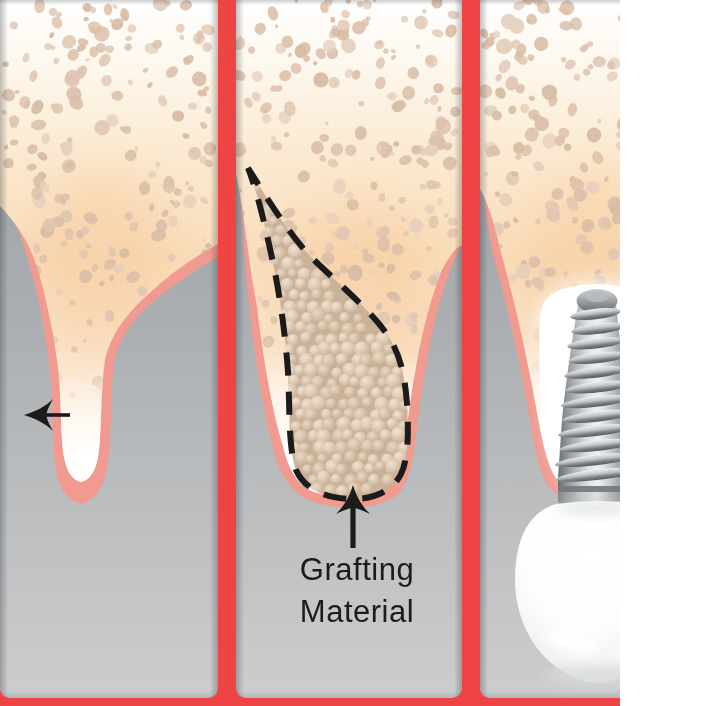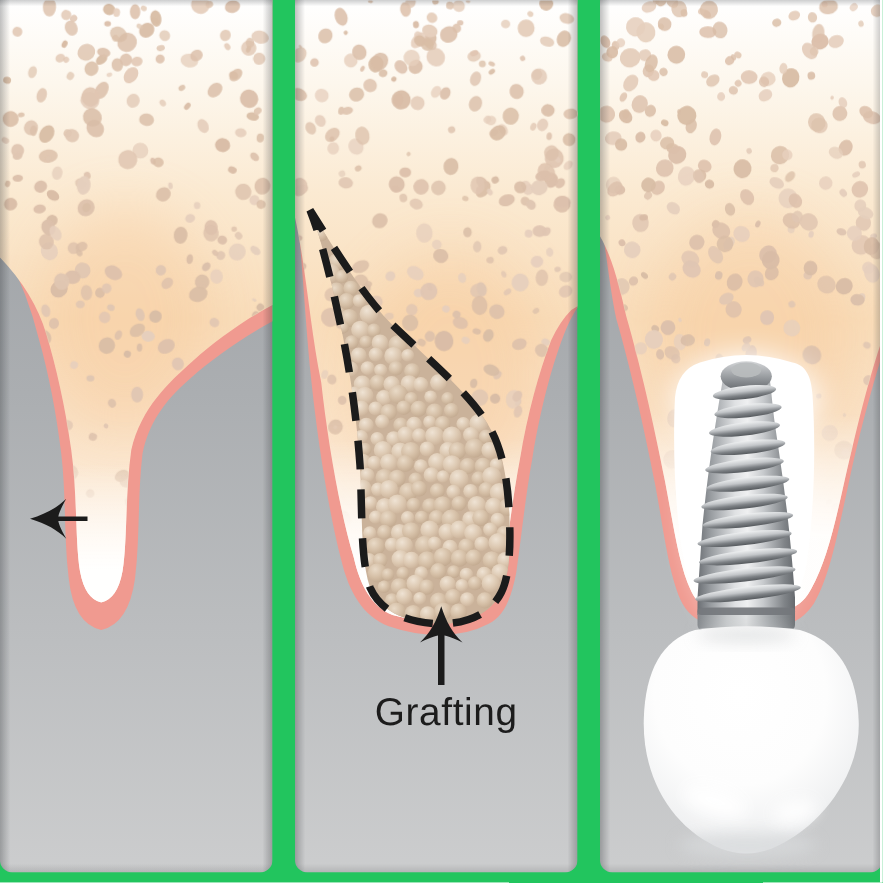"Grafting" #canvas { background: #22c55e -> #ef4444; width: 704px -> 620px }
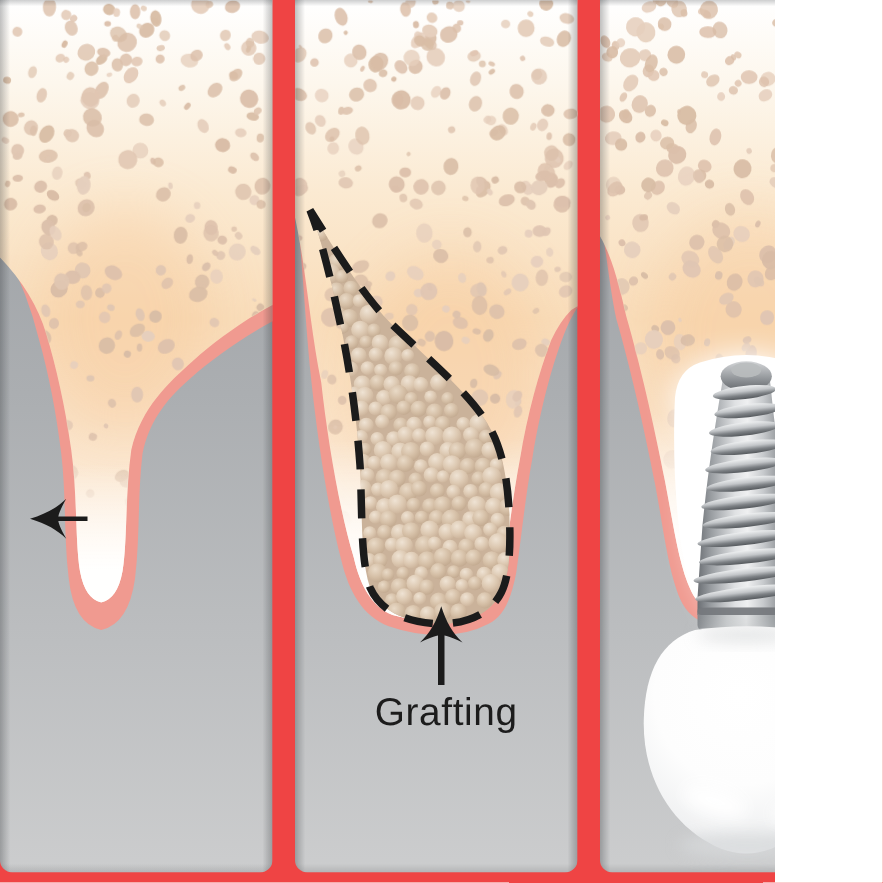"Material" span { html: none -> <span>Material</span> }
